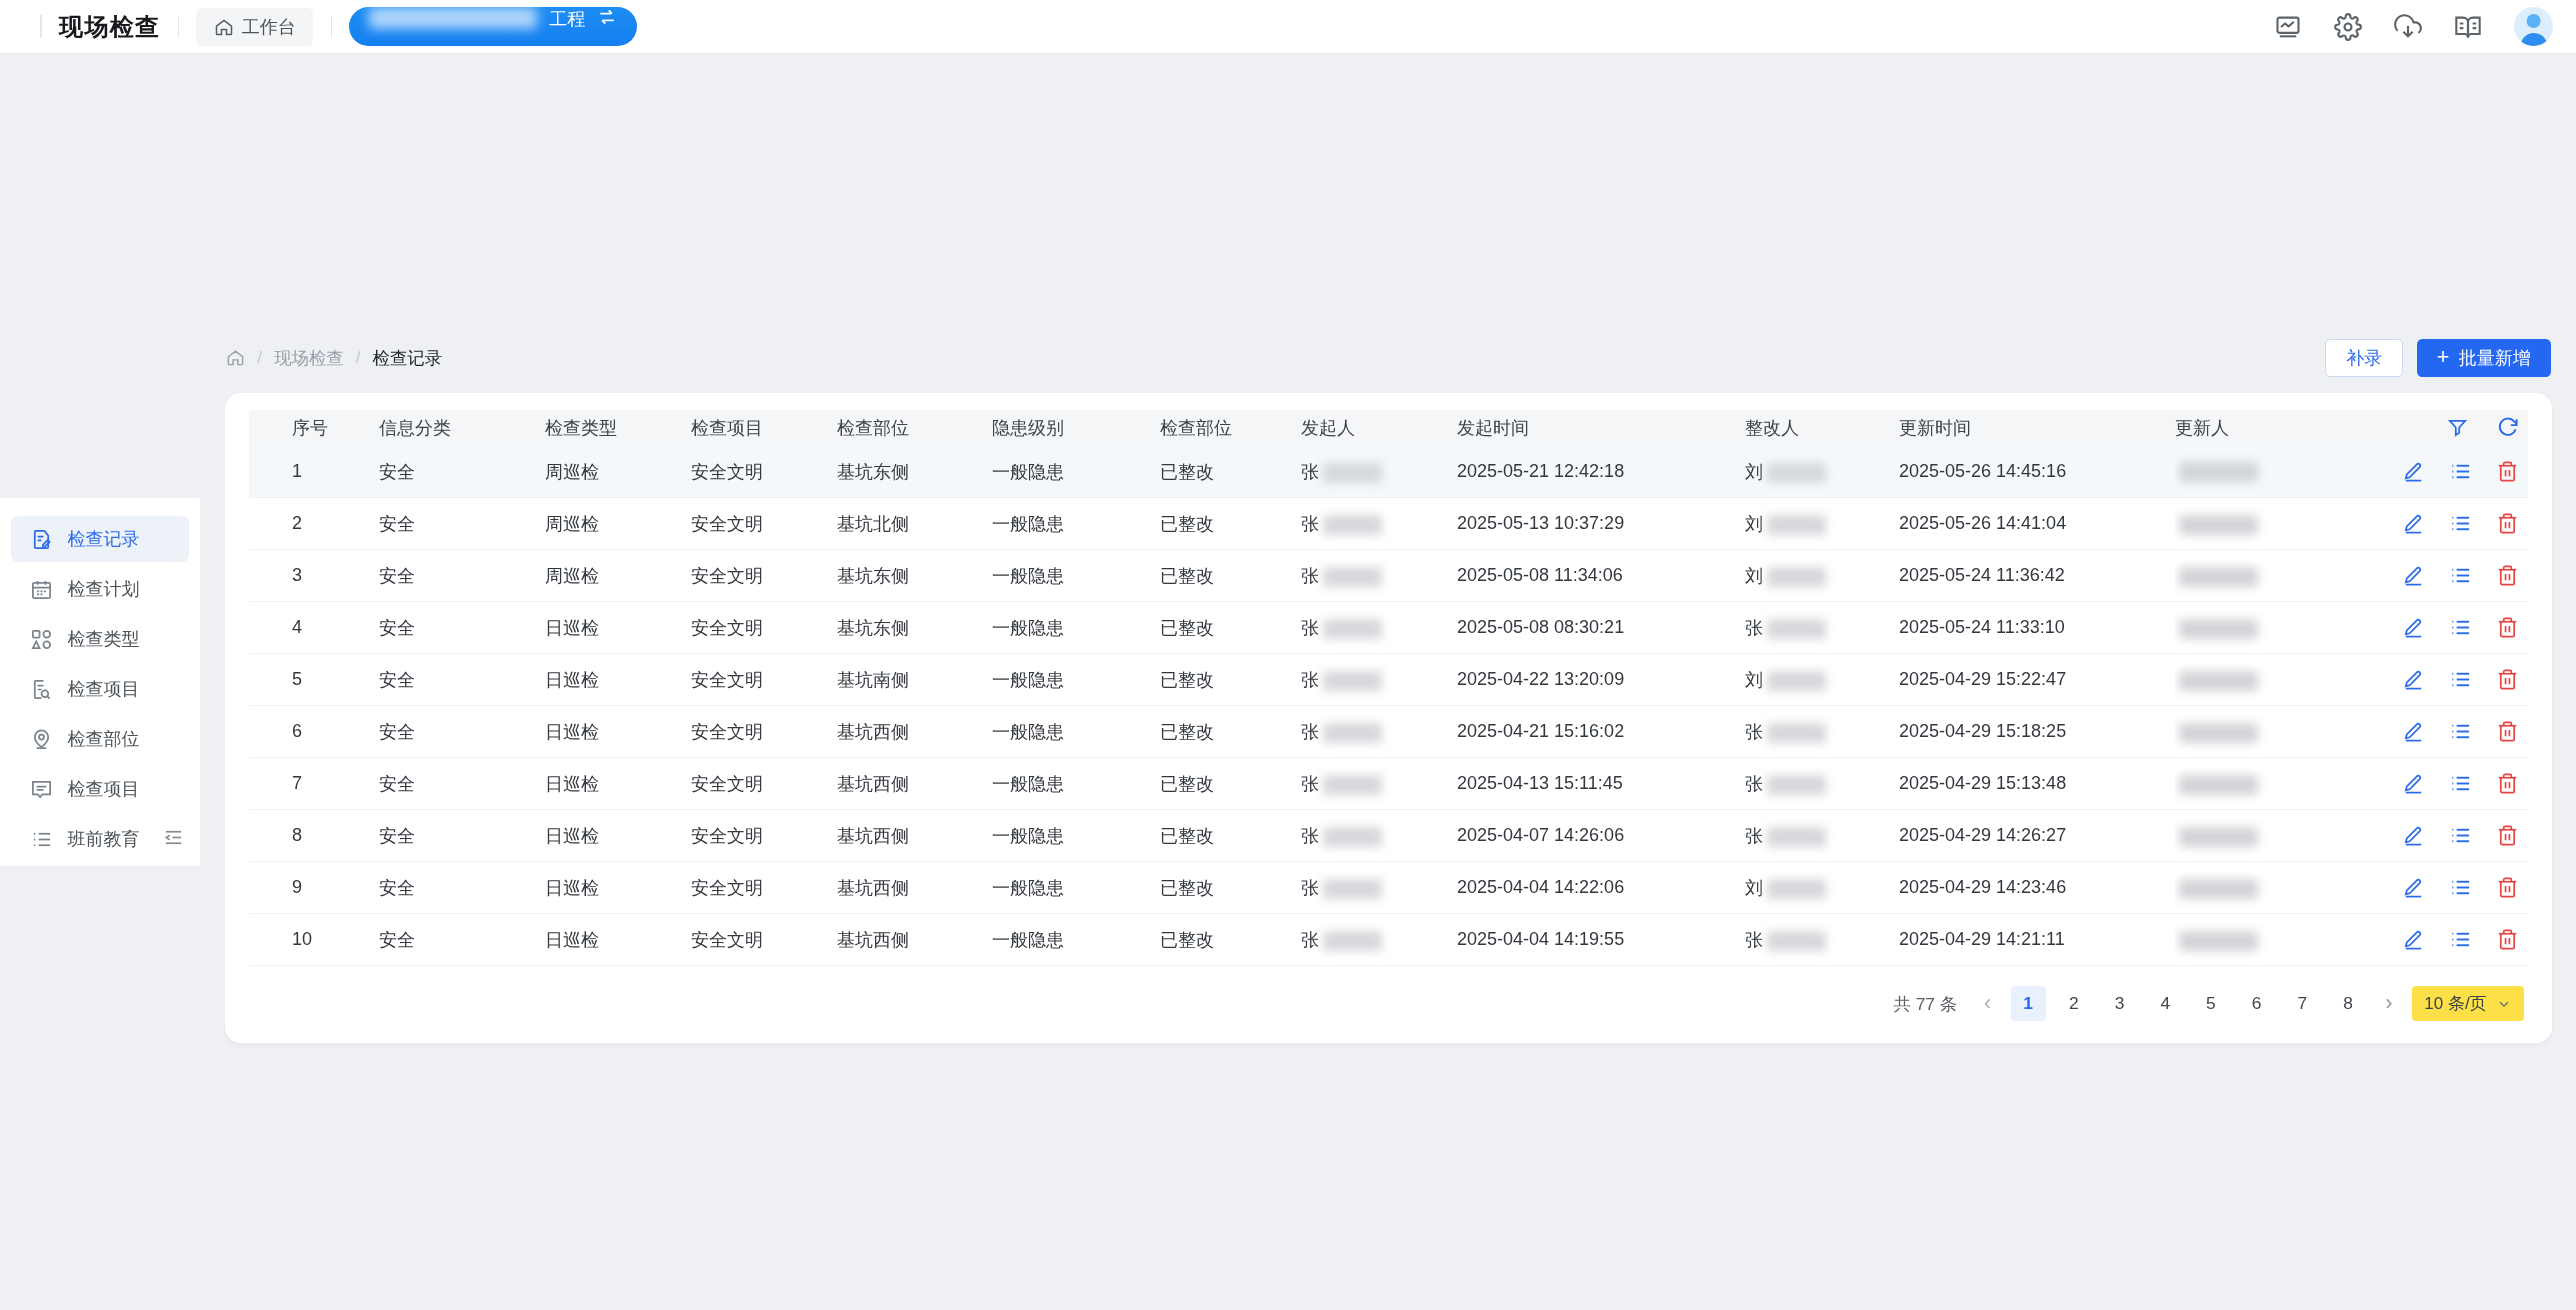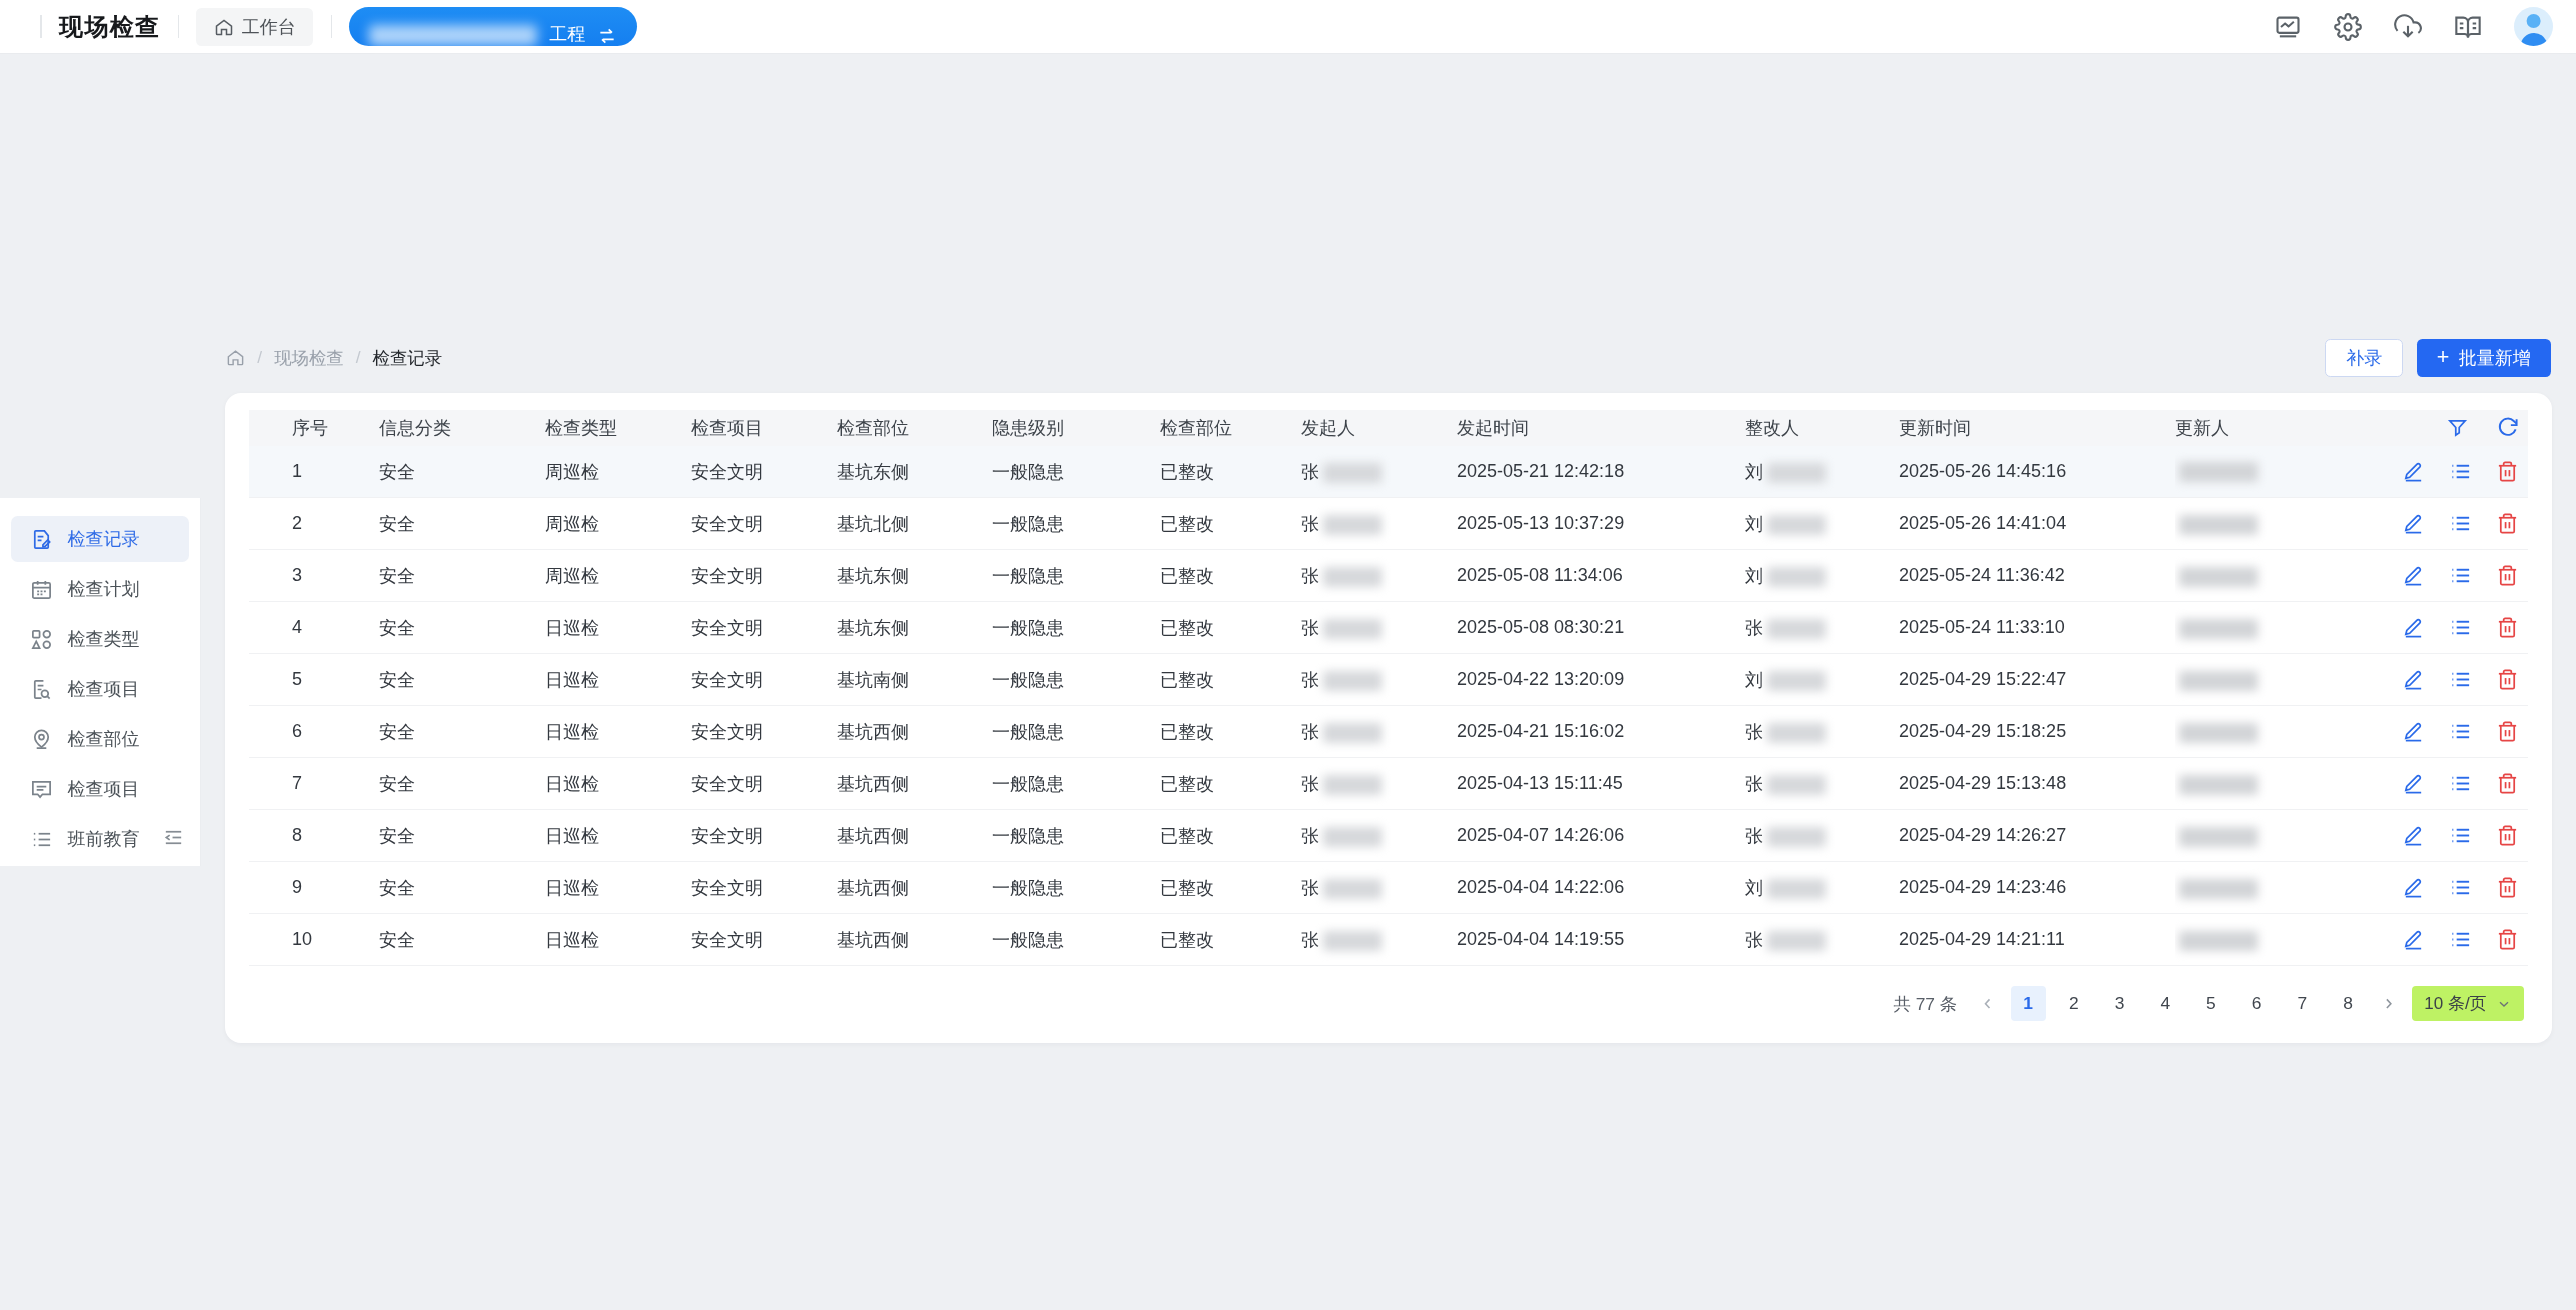"工程" .project-pill { align-items: flex-end -> flex-start }
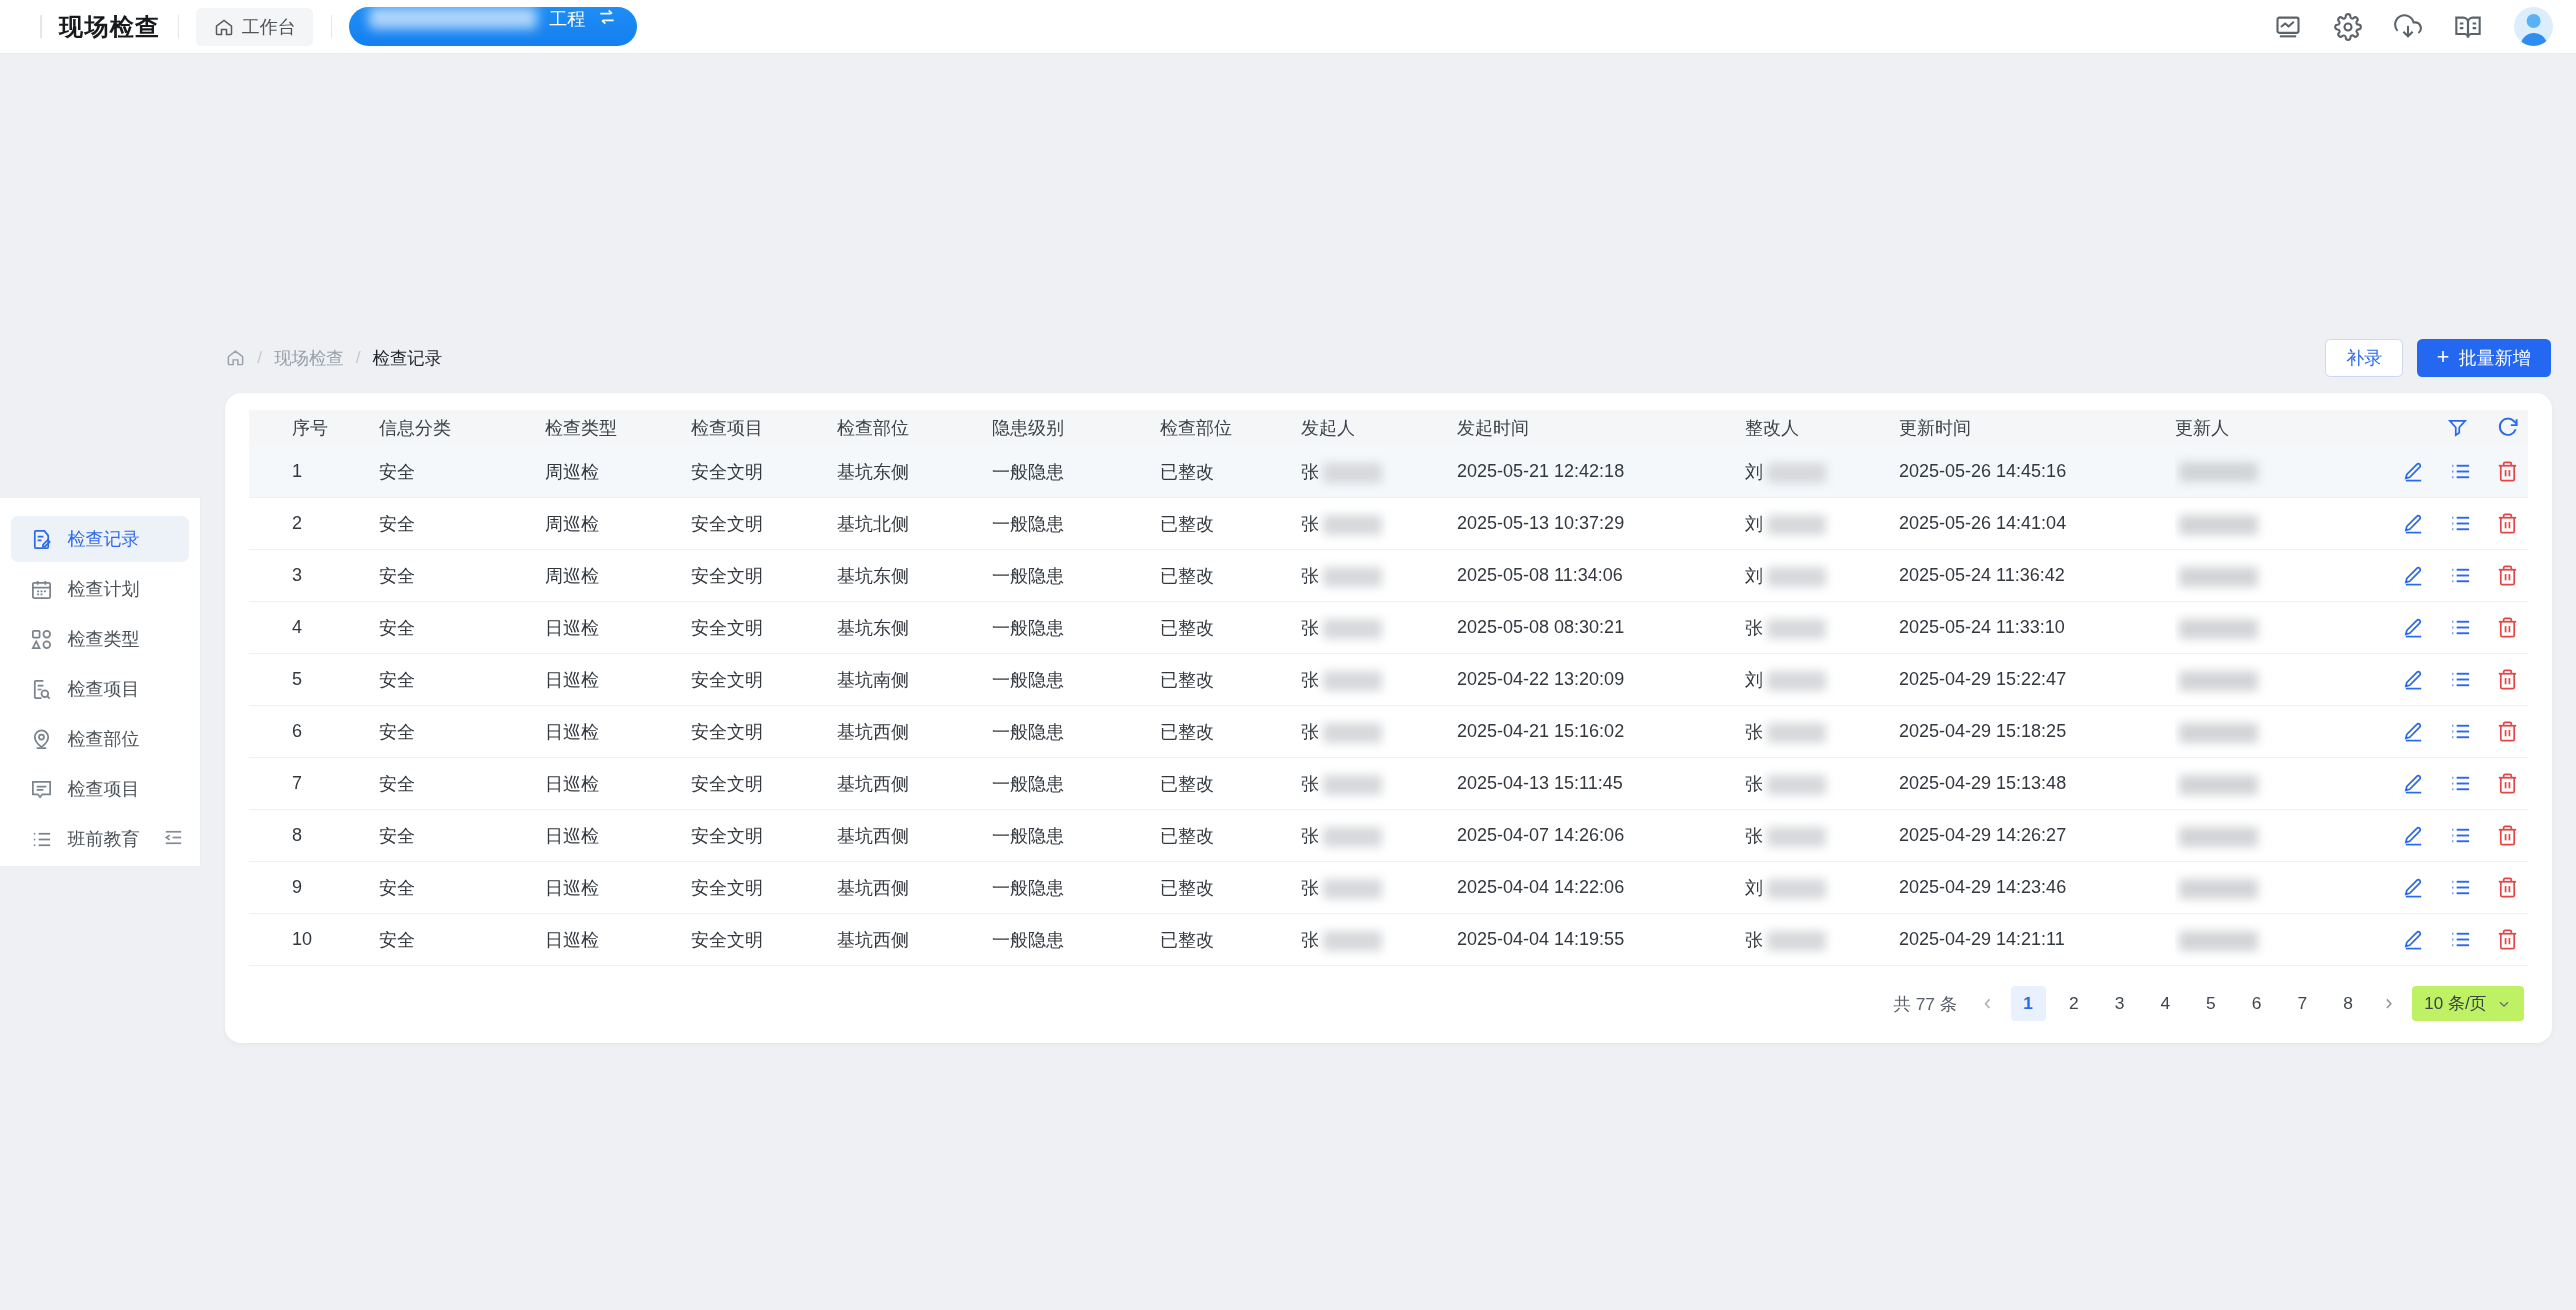"10 条/页" .size-select { background: #bef264 -> #fde047 }
